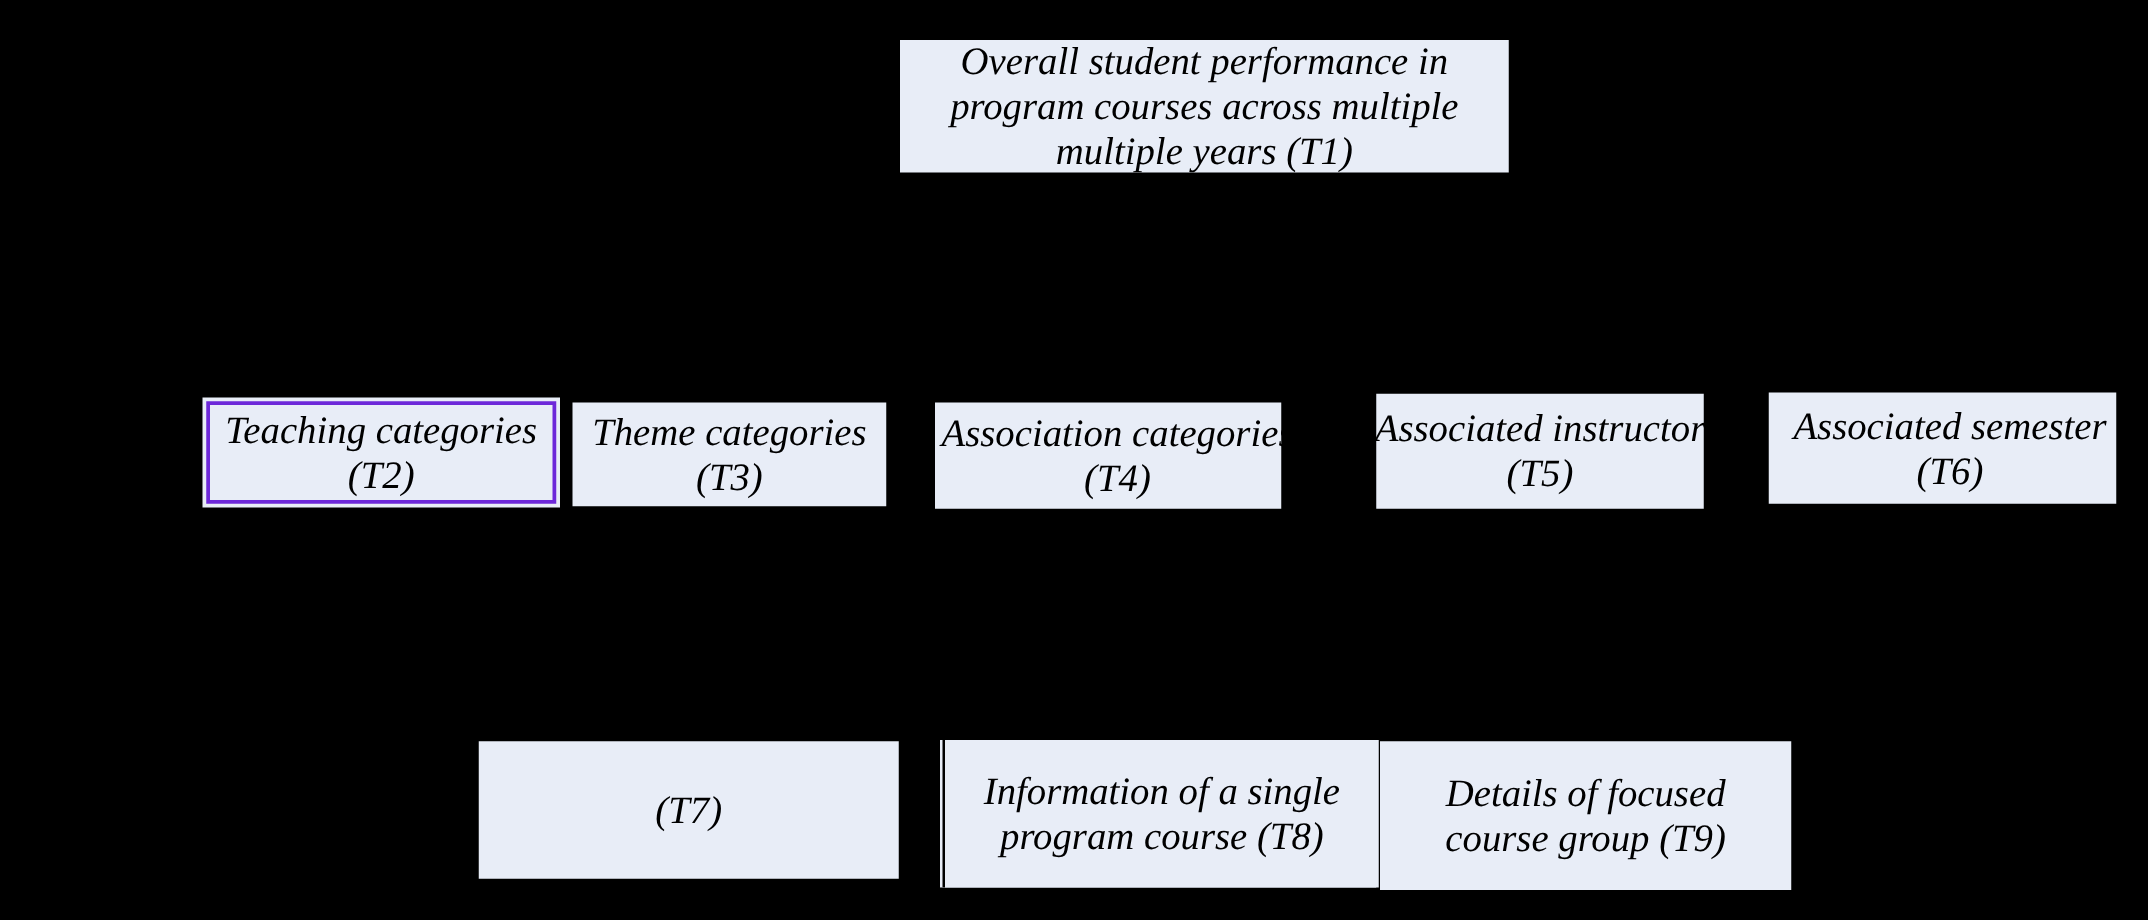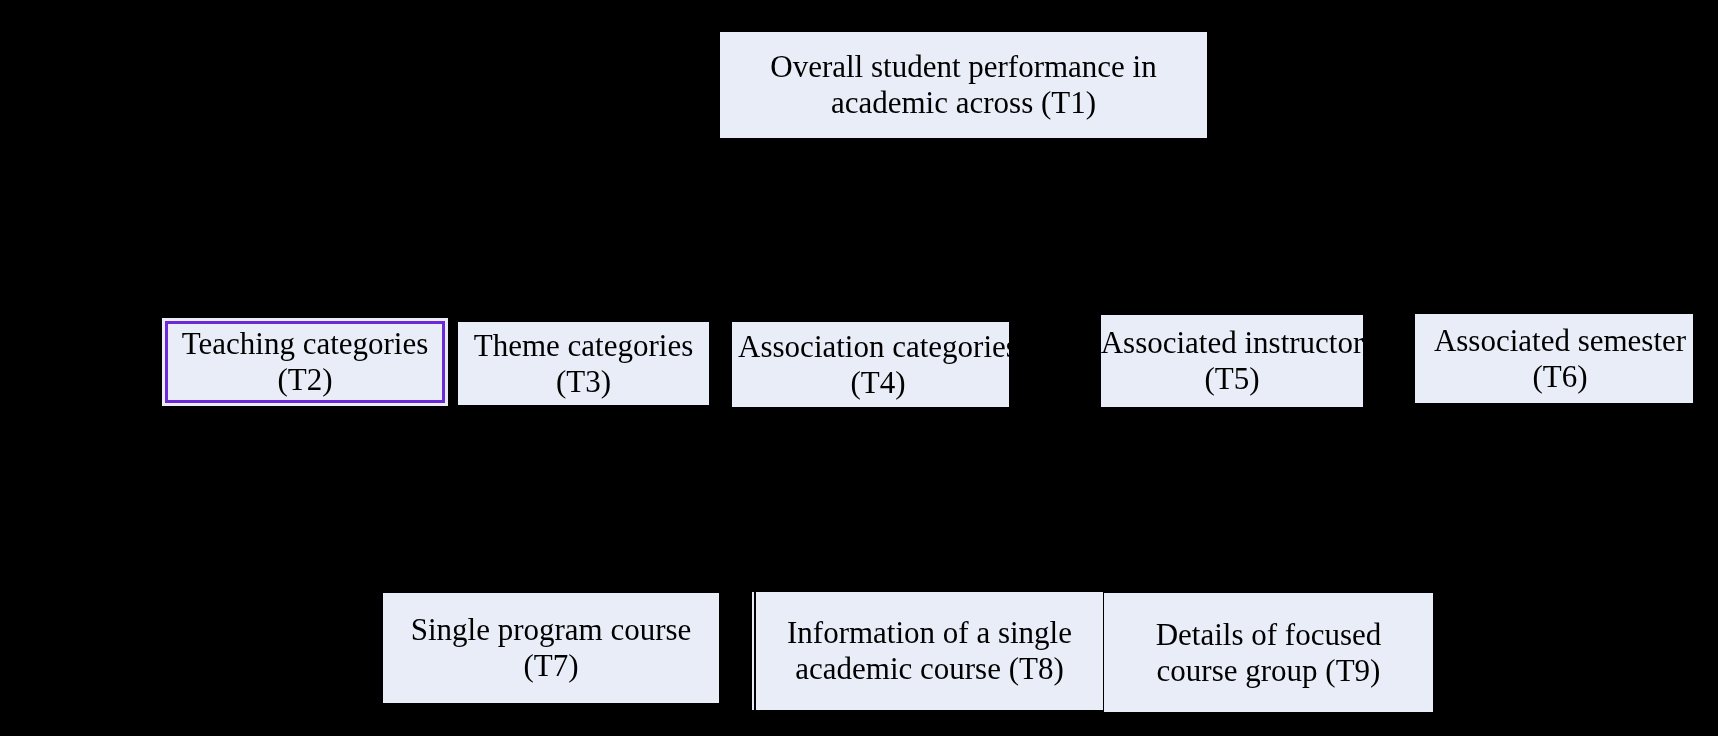"Overall student performance in" .node .line { font-style: none -> italic }
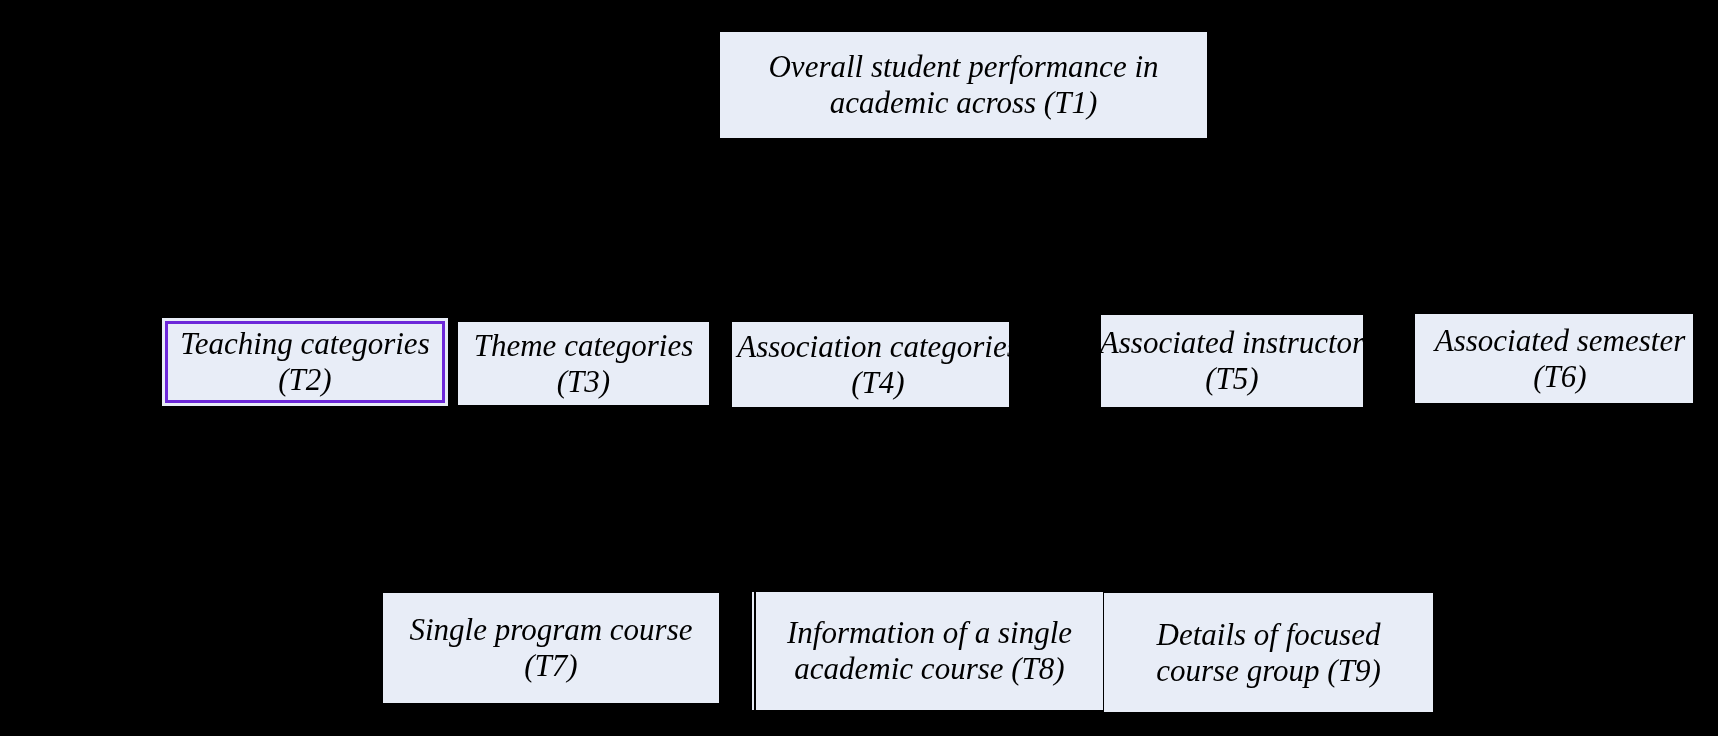"program courses across multiple" span.line { html: none -> <span>program courses across multiple</span> }
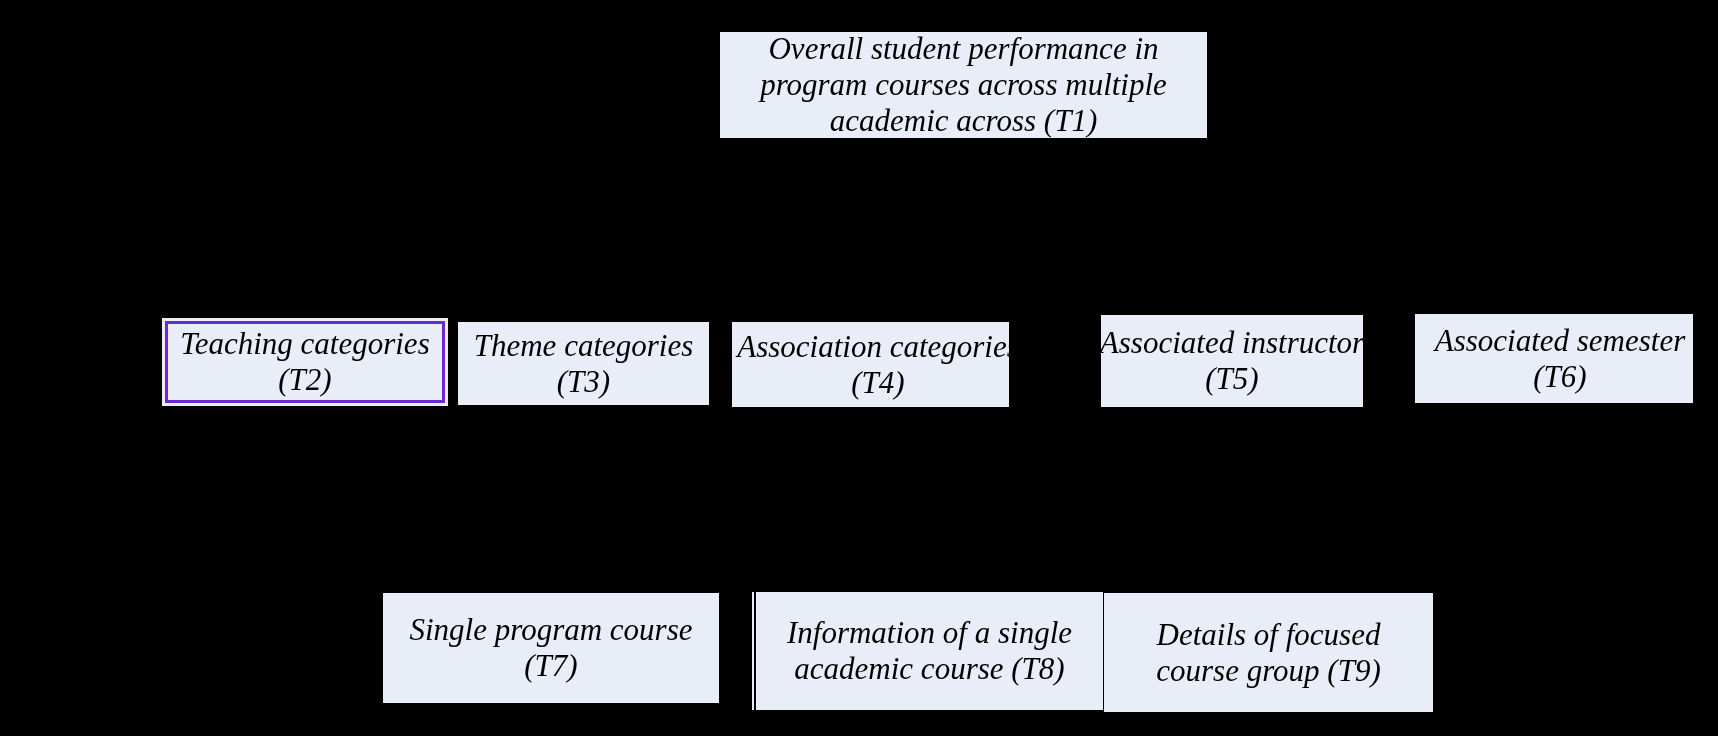"academic across (T1)" span.line { text: academic across -> multiple years }
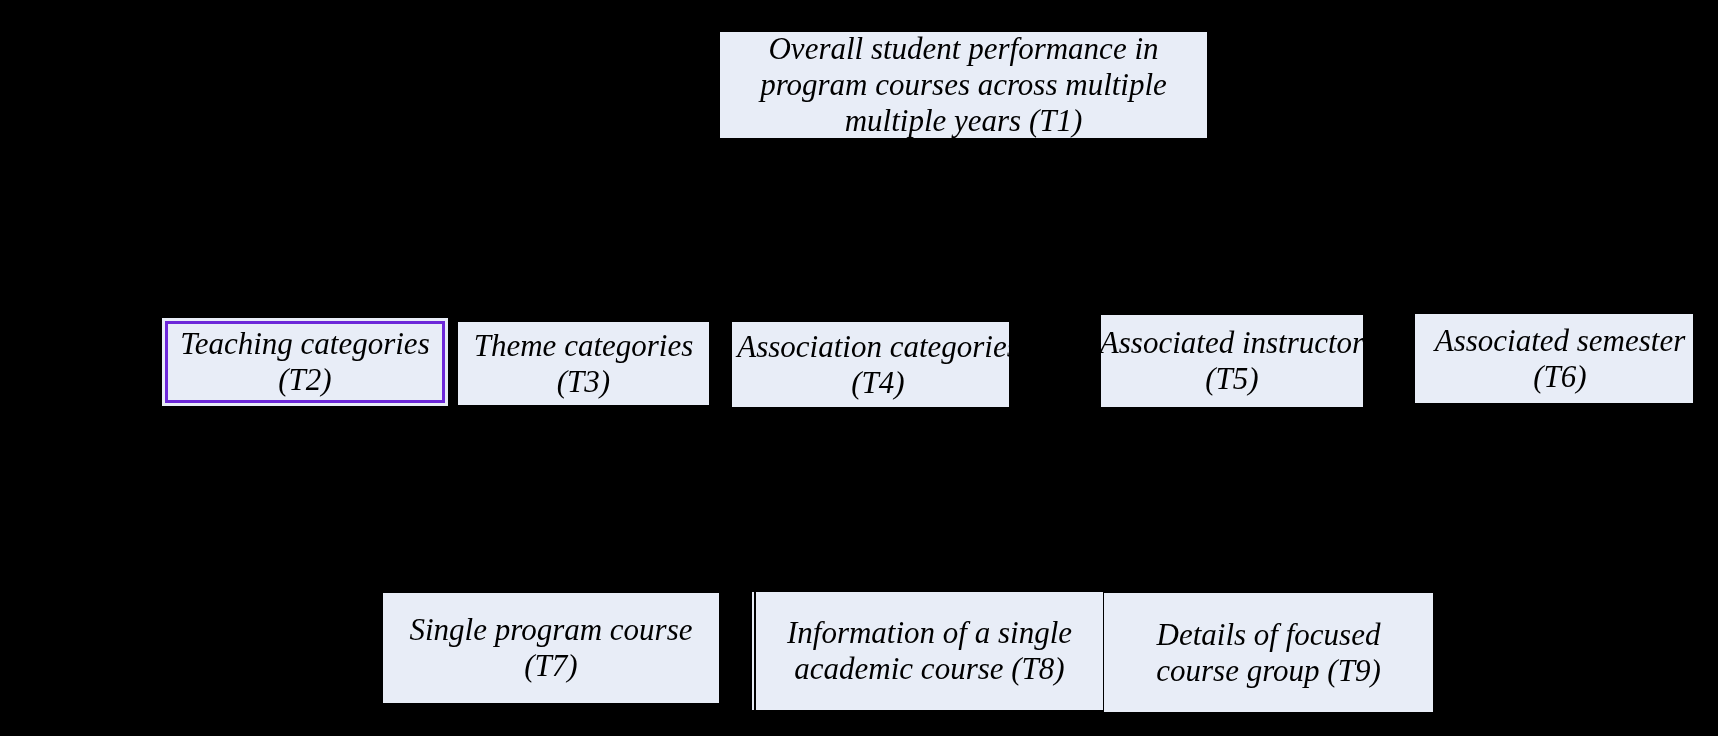"Association categories" .n-t4 { left: 732px -> 748px }
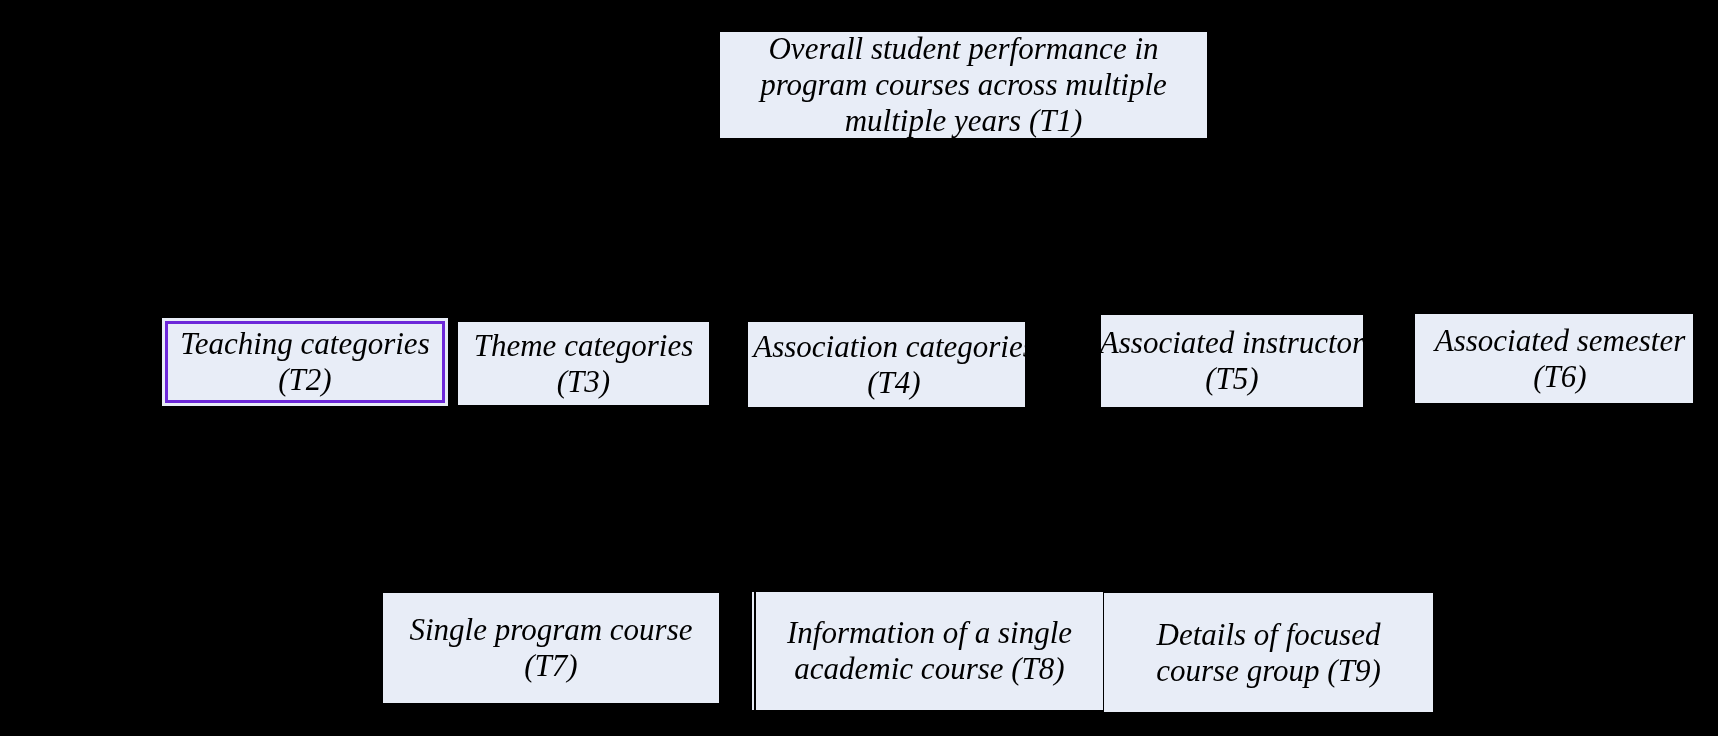"Single program course" span.line { html: <span>Single program course</span> -> none }
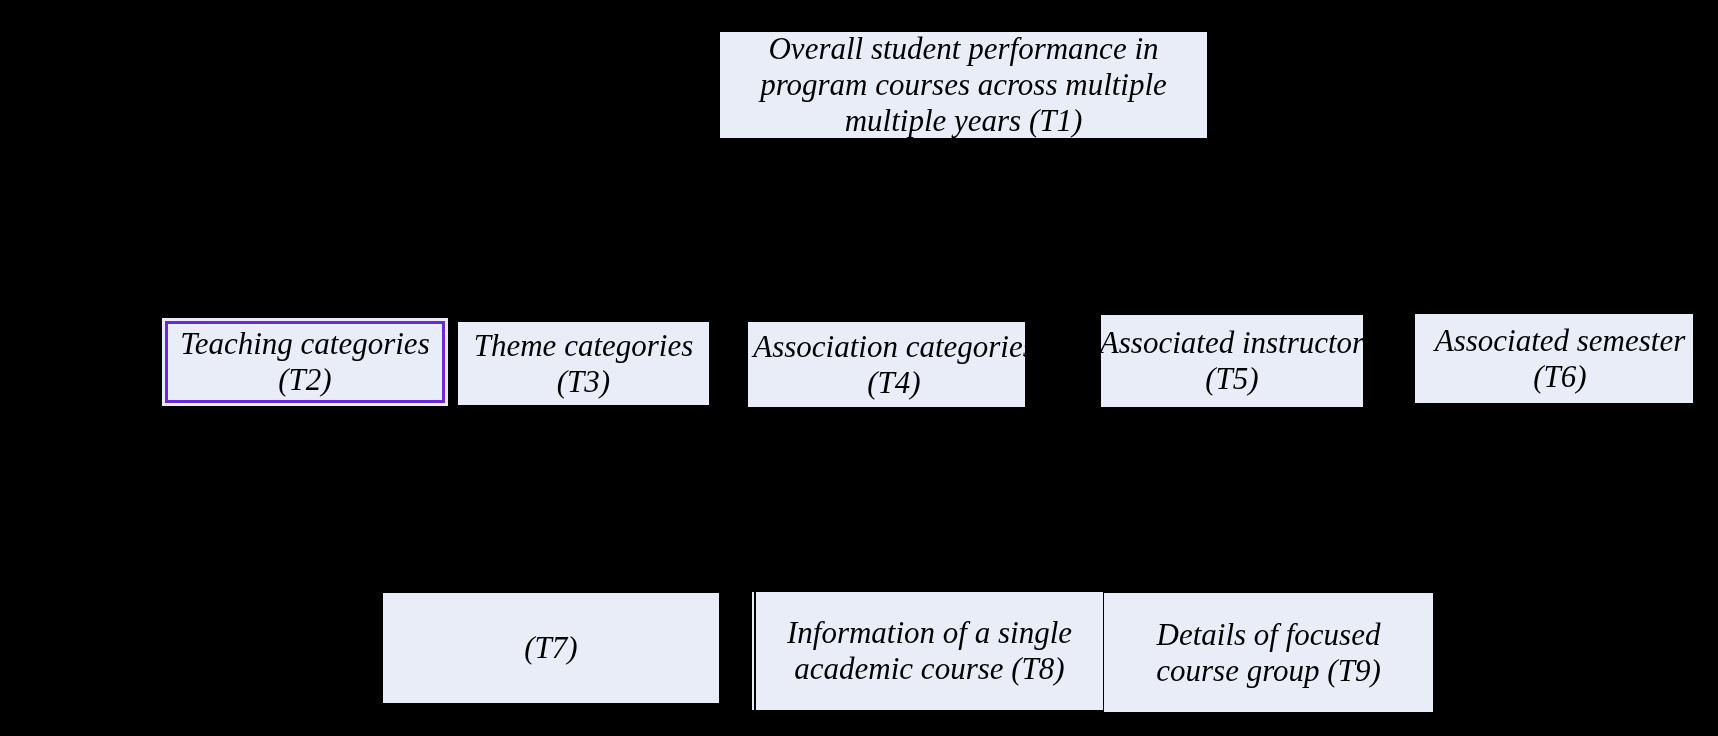"academic course (T8)" span.line { text: academic -> program }
